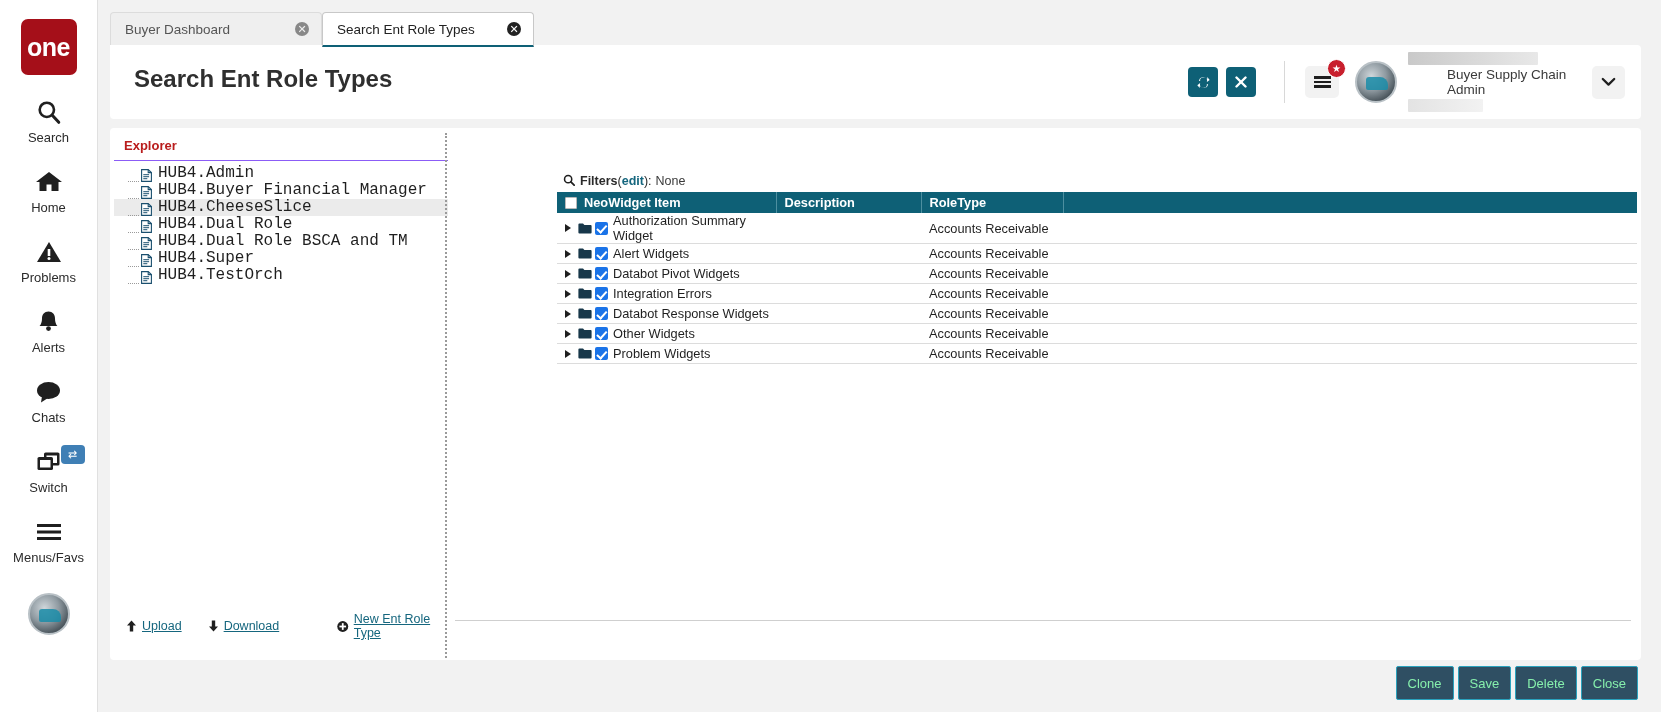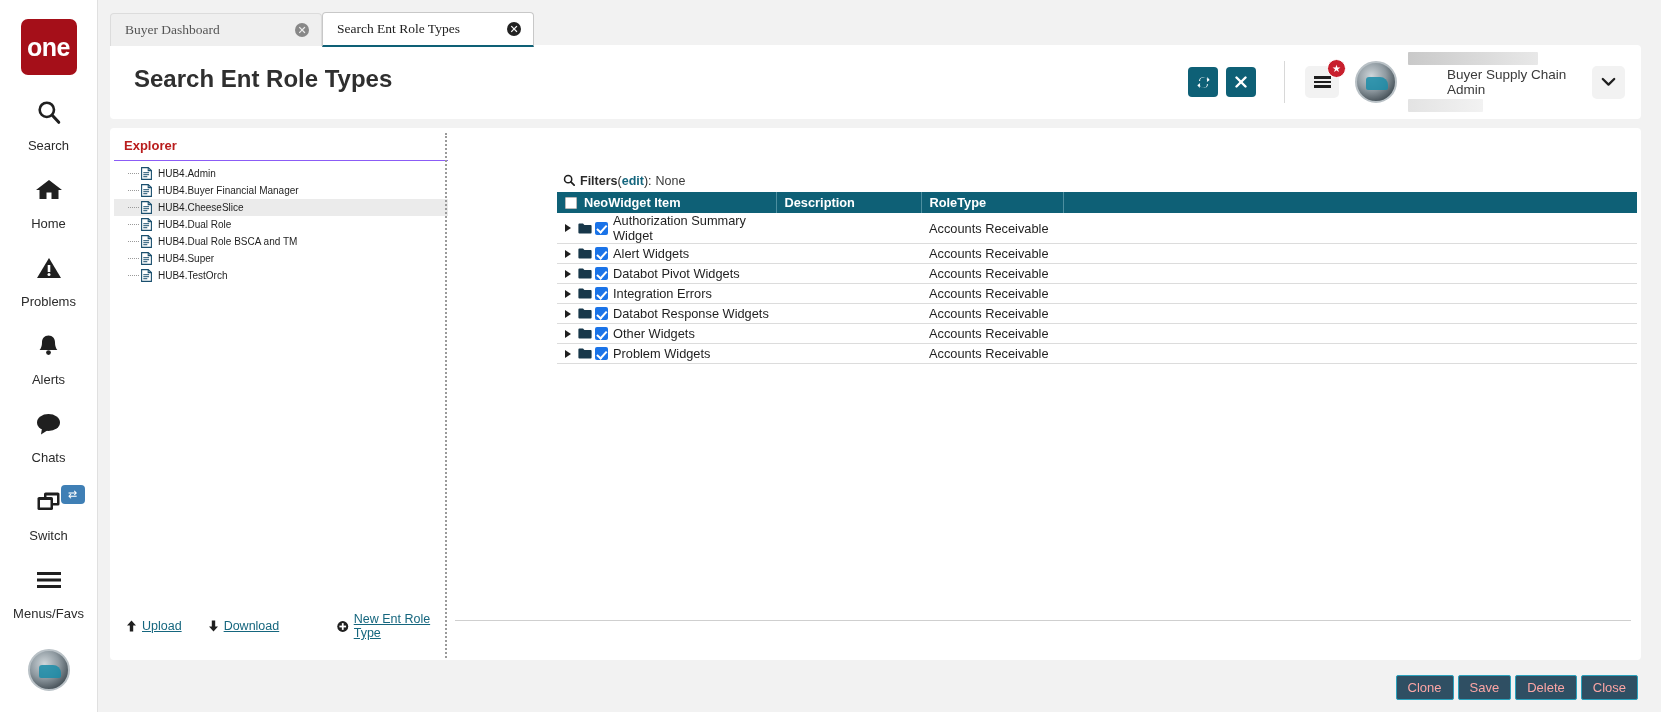"Buyer Dashboard" #tab-strip { align-items: center -> flex-start; font-family: Liberation Serif, serif -> none }
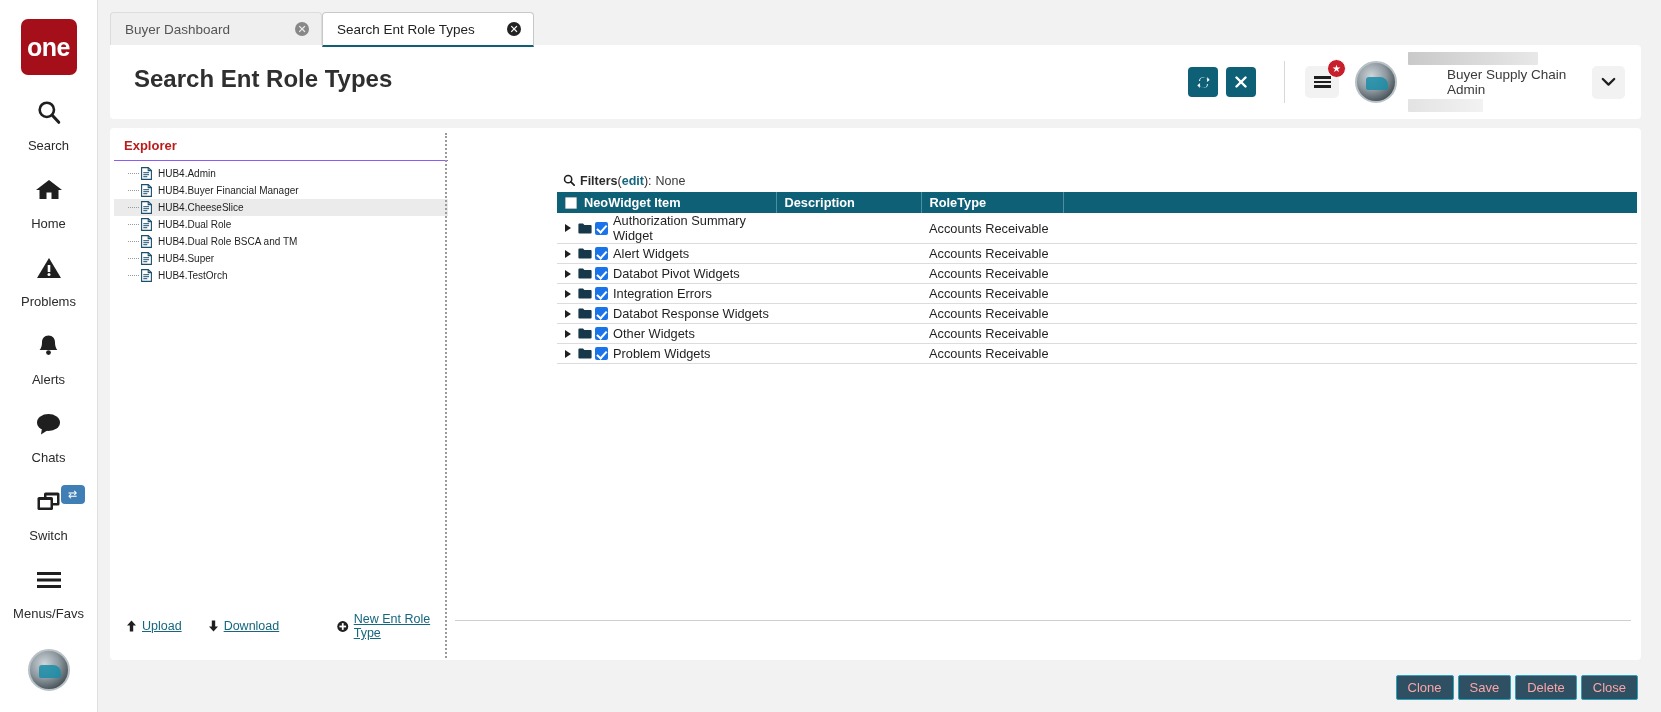"Search" .nav-label { margin-top: 11px -> 3px }
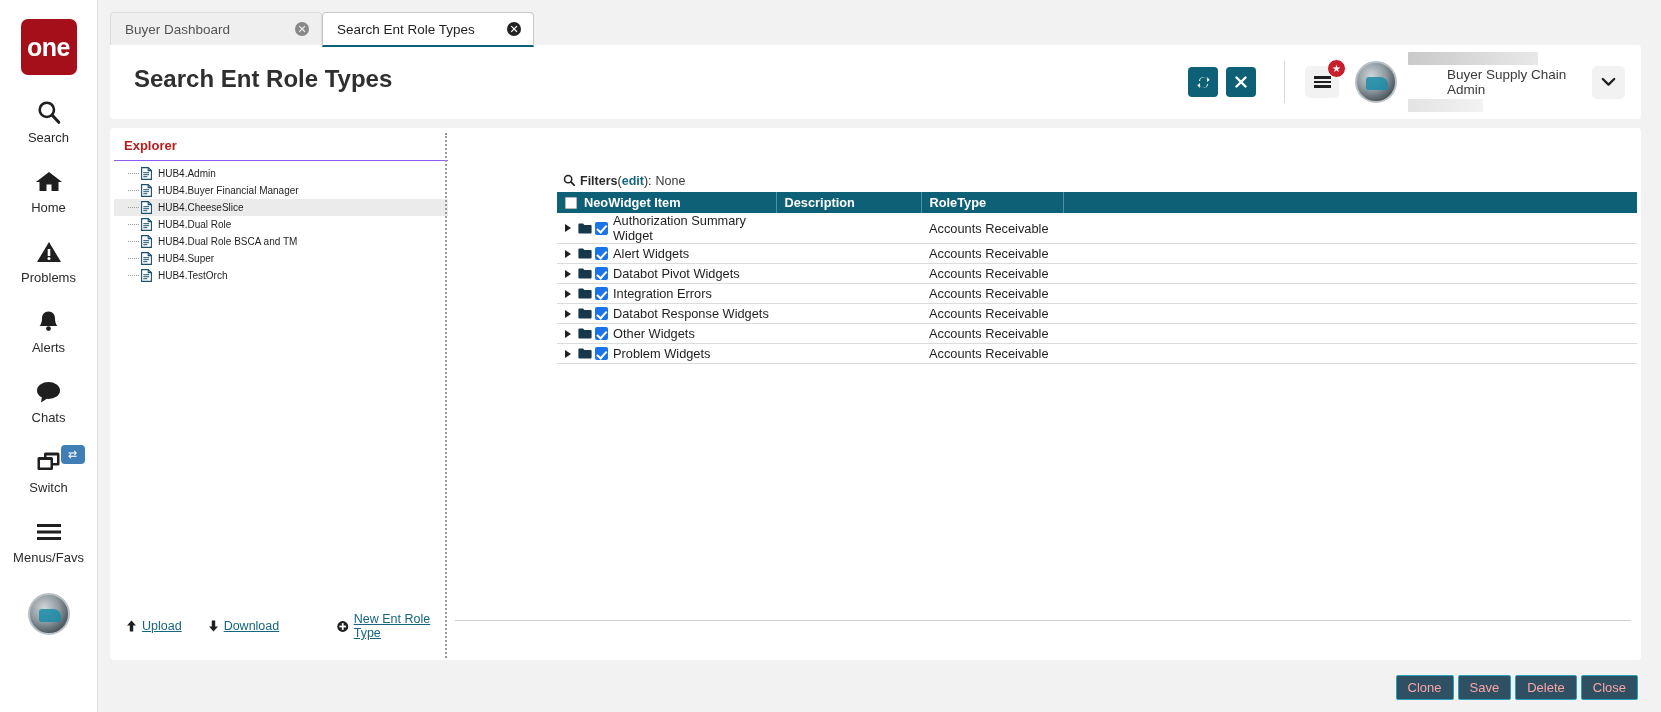"HUB4.Admin" .tree-row { align-items: center -> flex-end; font-family: none -> Liberation Mono, monospace; font-size: 10px -> 16px }
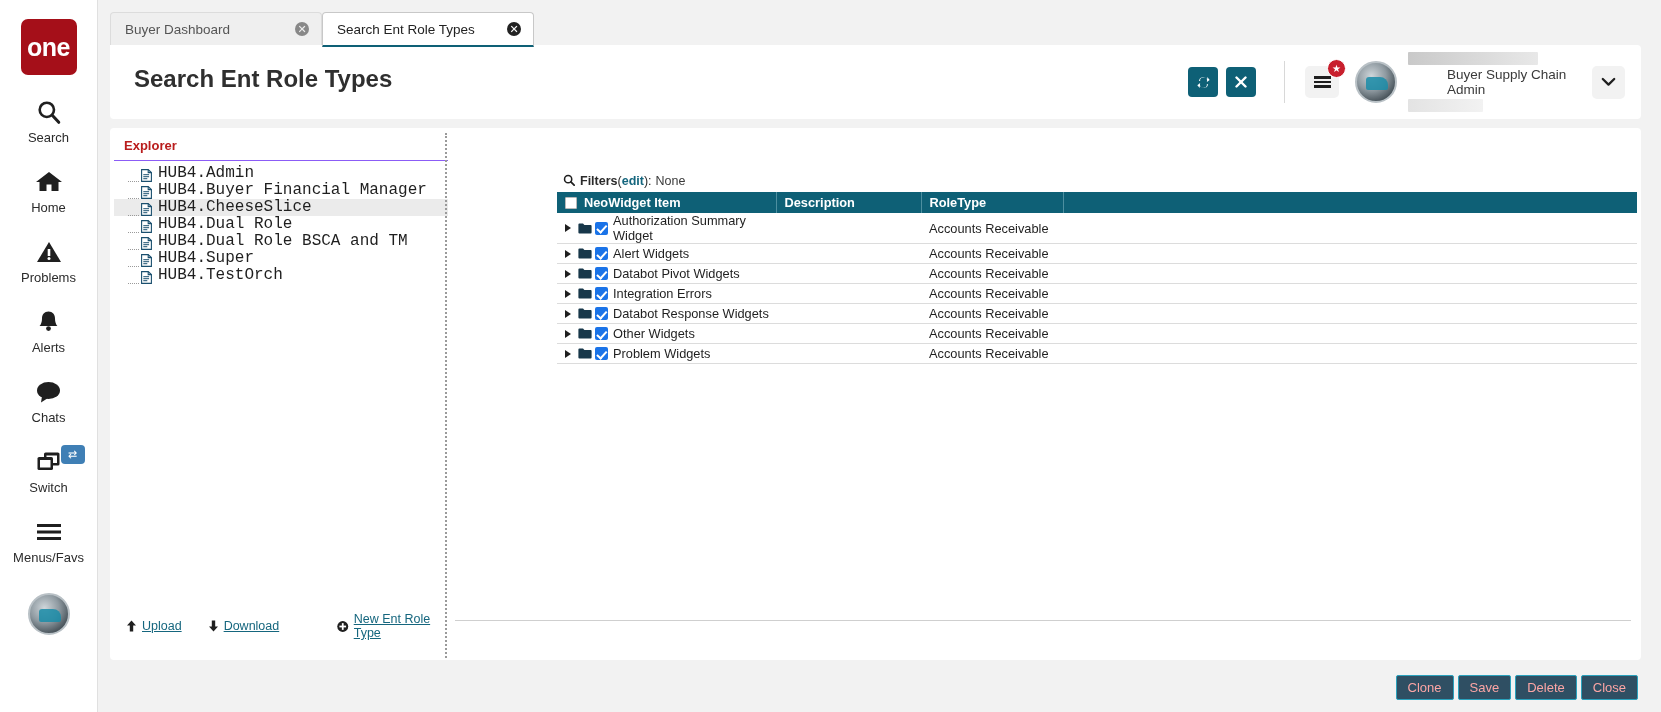"Clone" .act-btn { color: #fca5a5 -> #86efac; height: 25px -> 34px }
